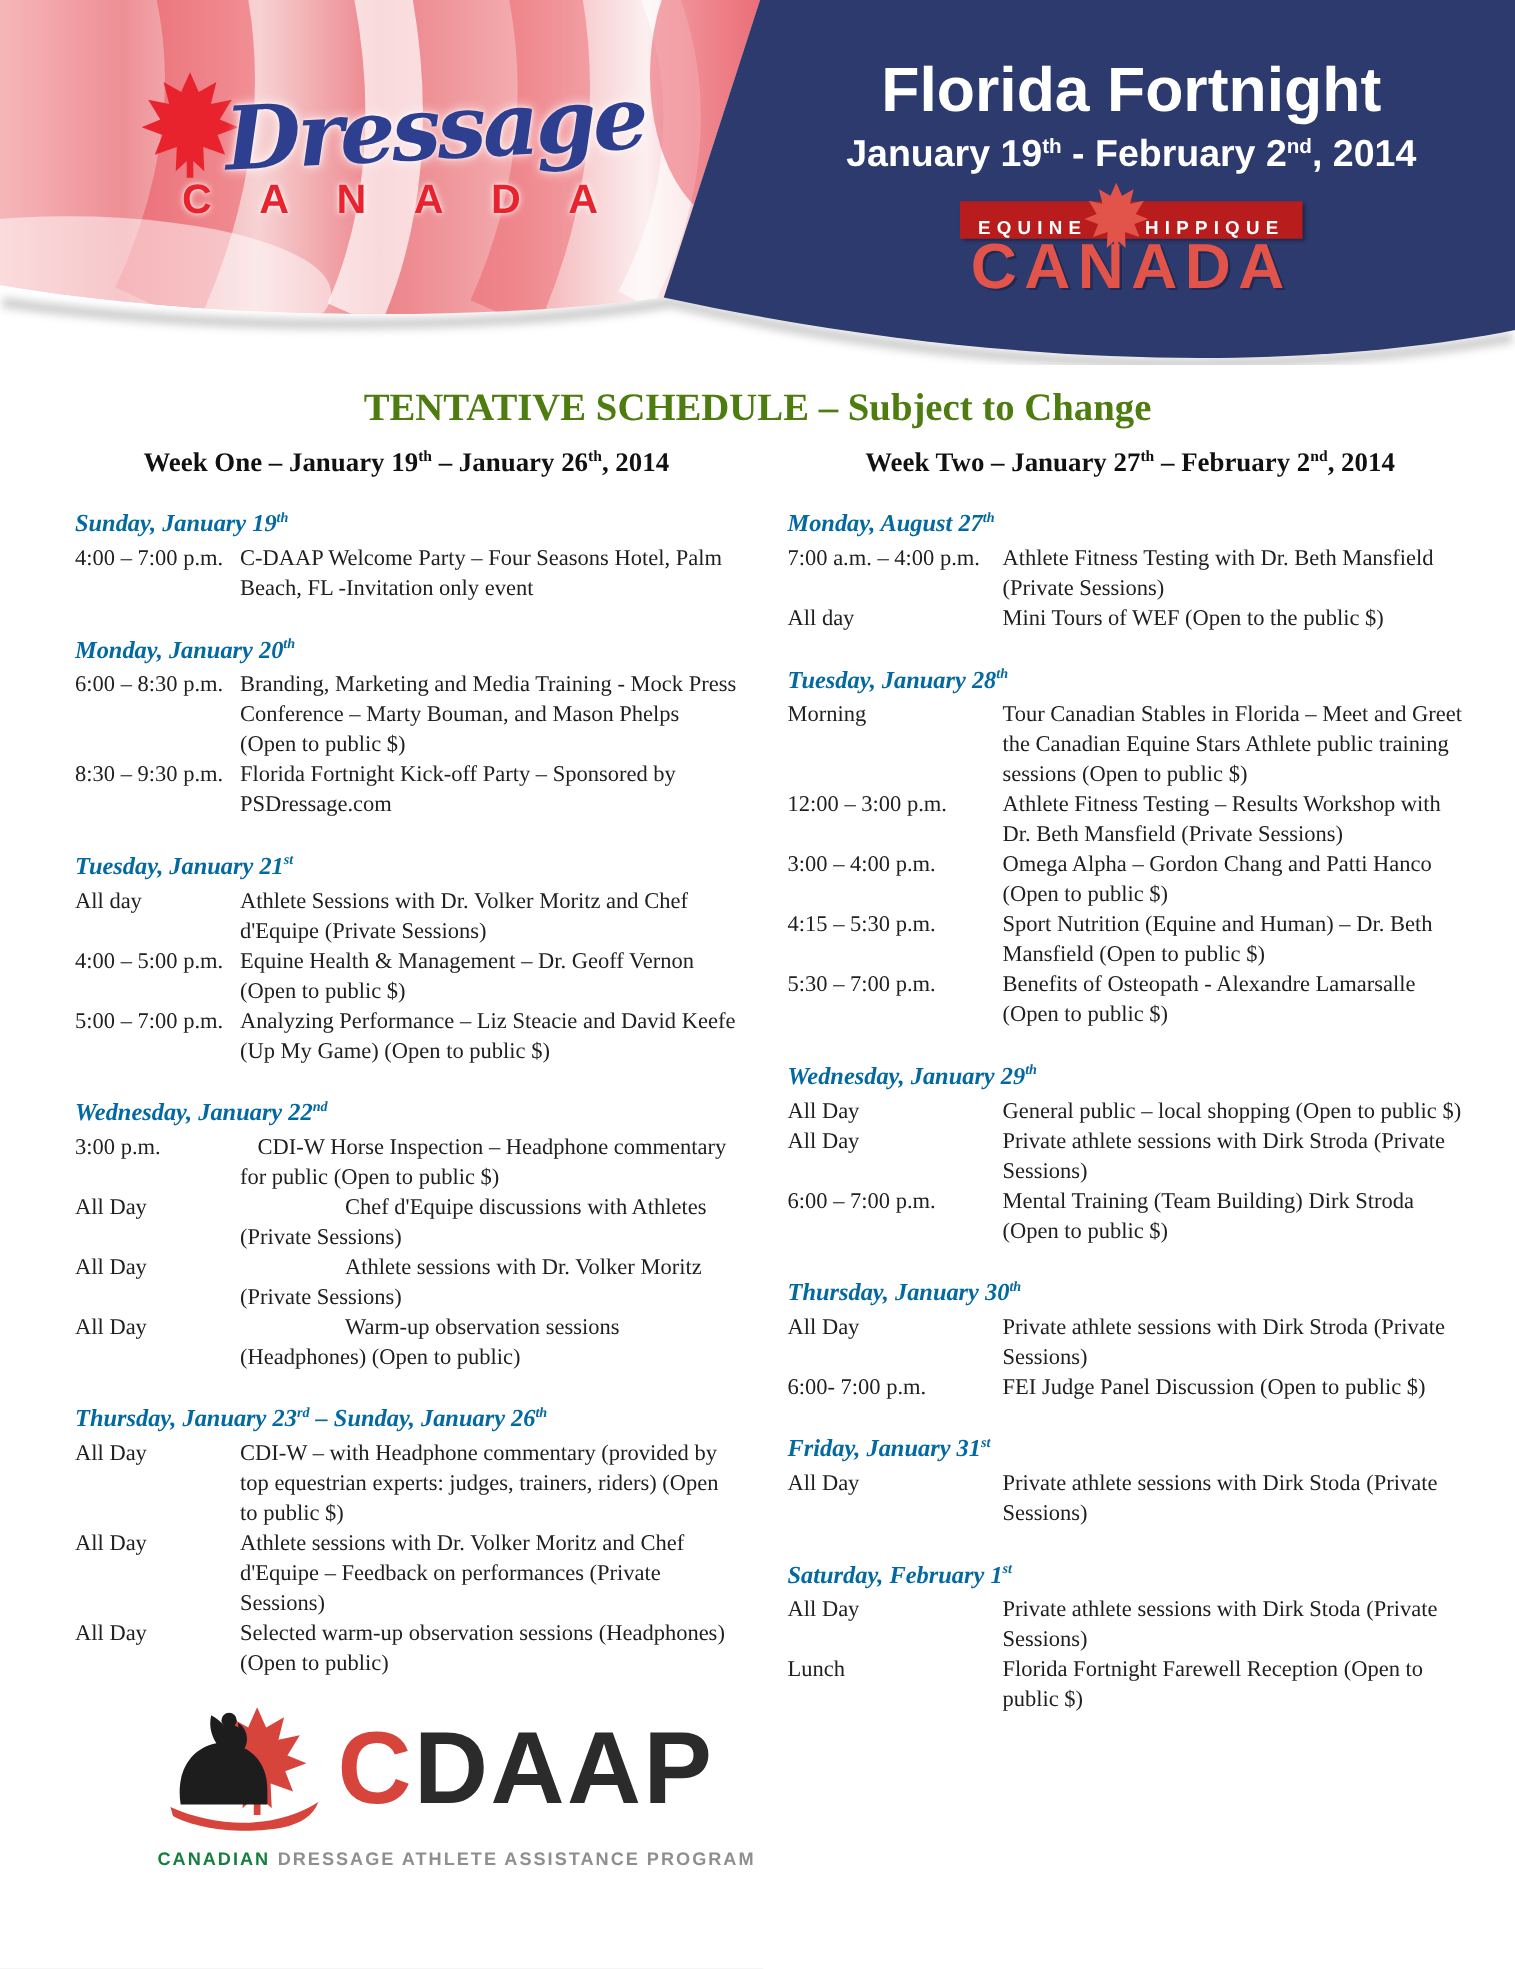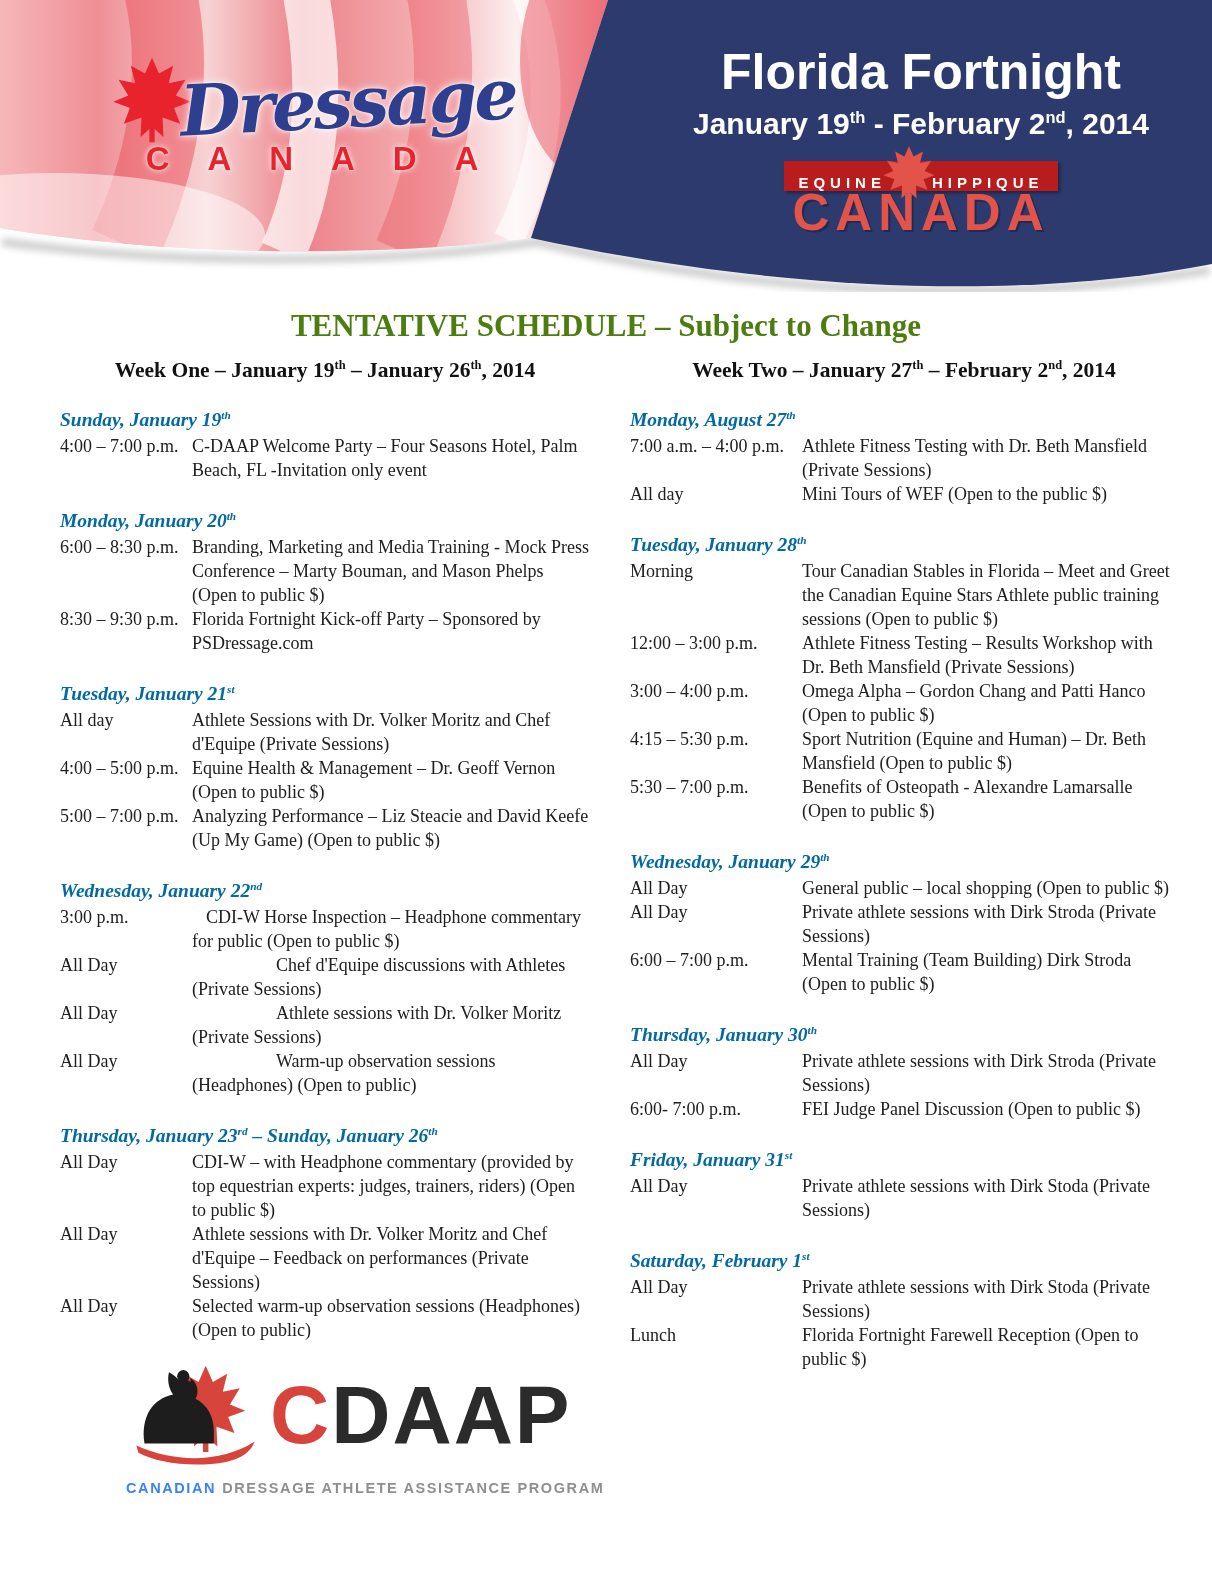"Florida Fortnight" .ff-block { left: 638px -> 622px }
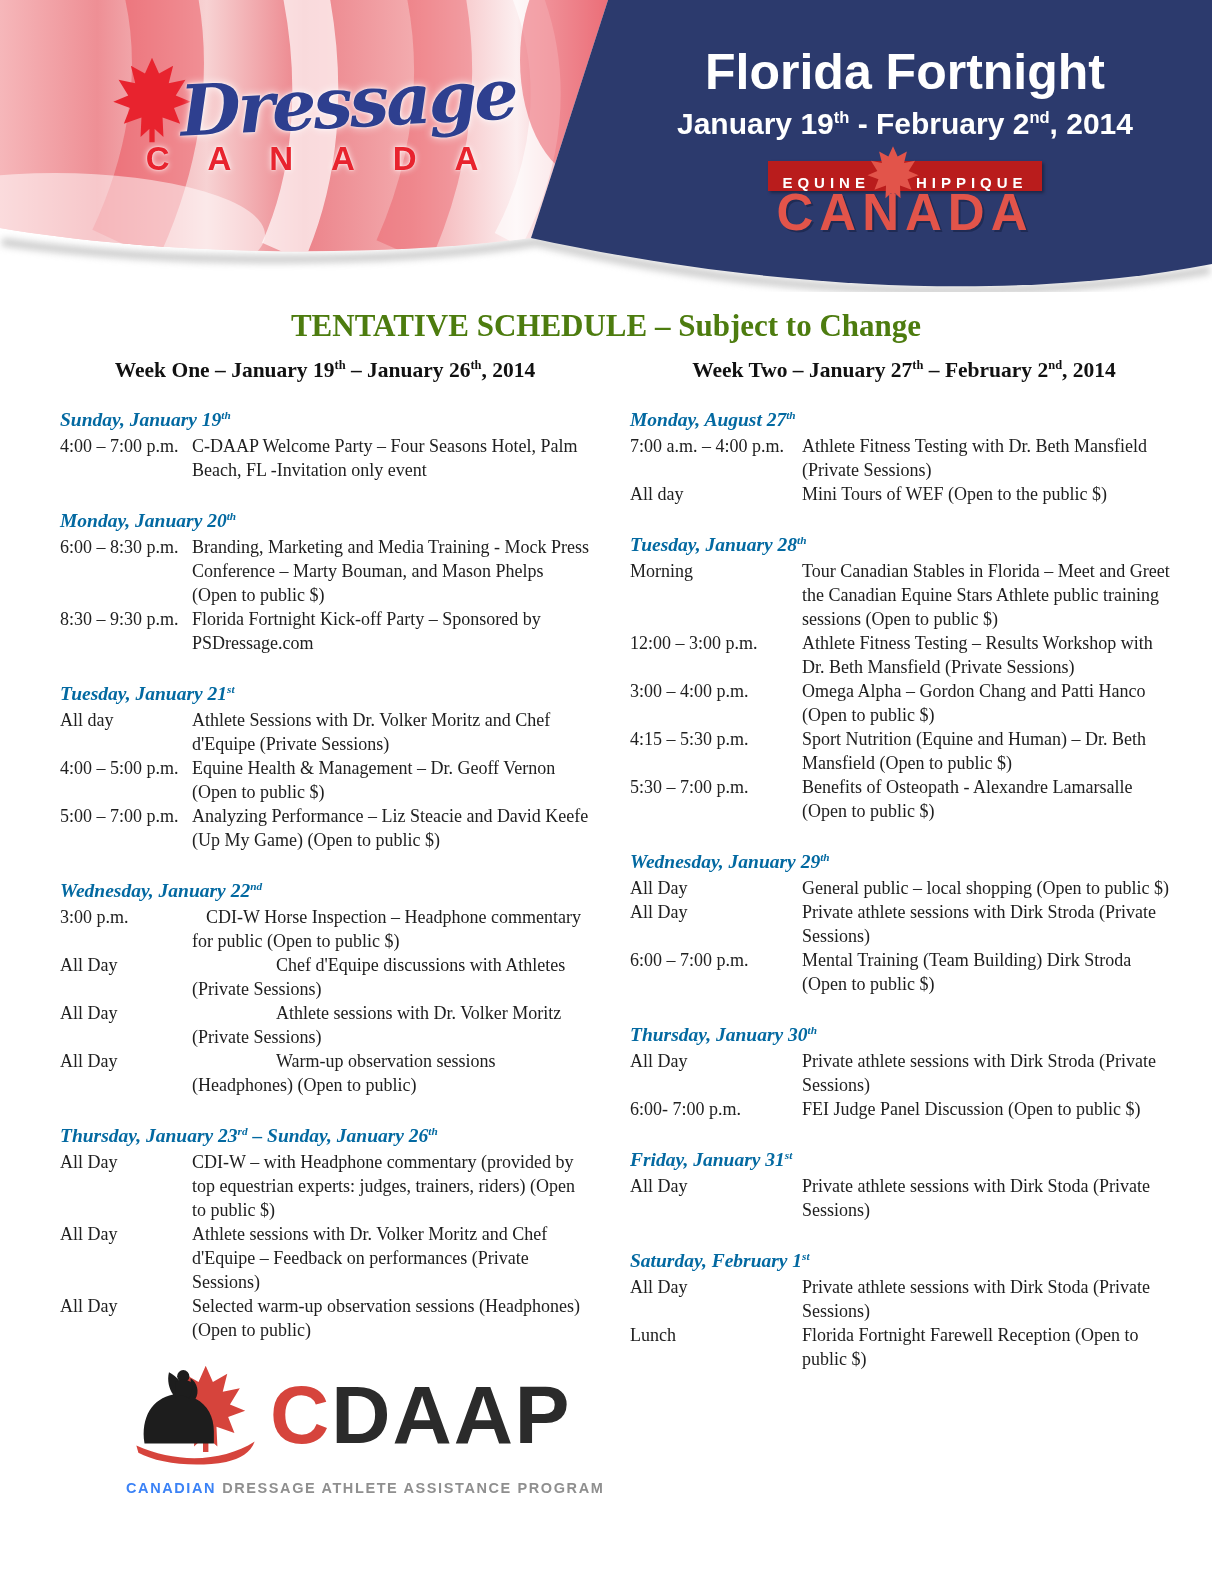"CANADIAN" .cdaap-tagline .t-red { color: #3b82f6 -> #15803d }
